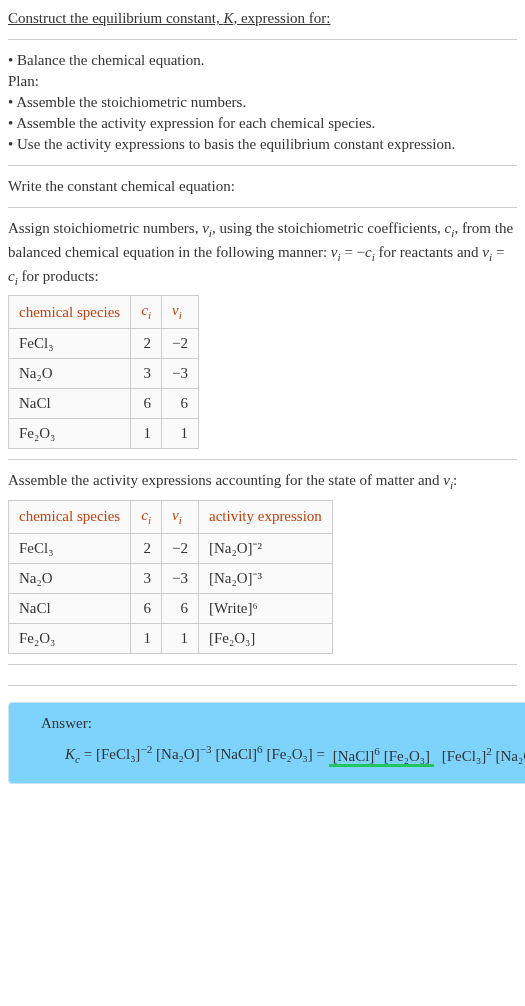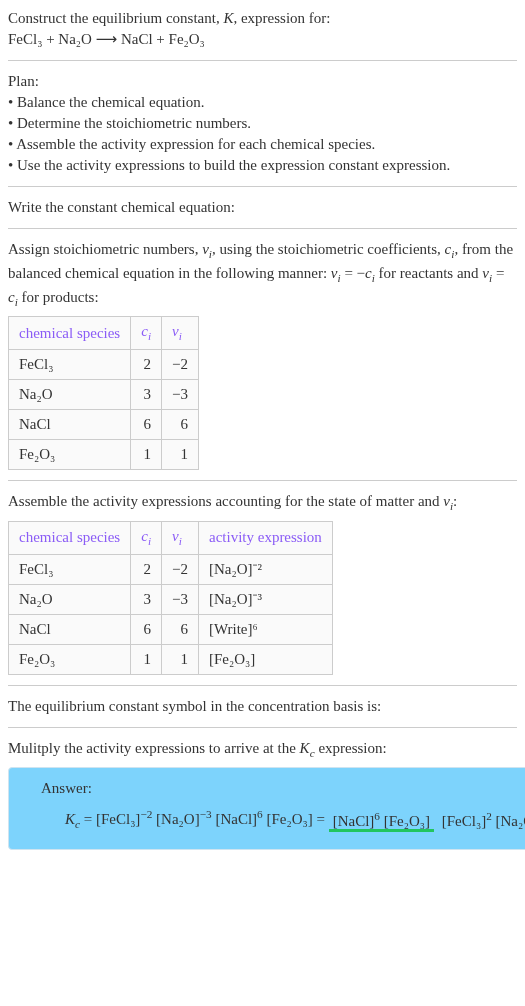"Construct the equilibrium constant, K," .no-top { text-decoration: none -> underline }
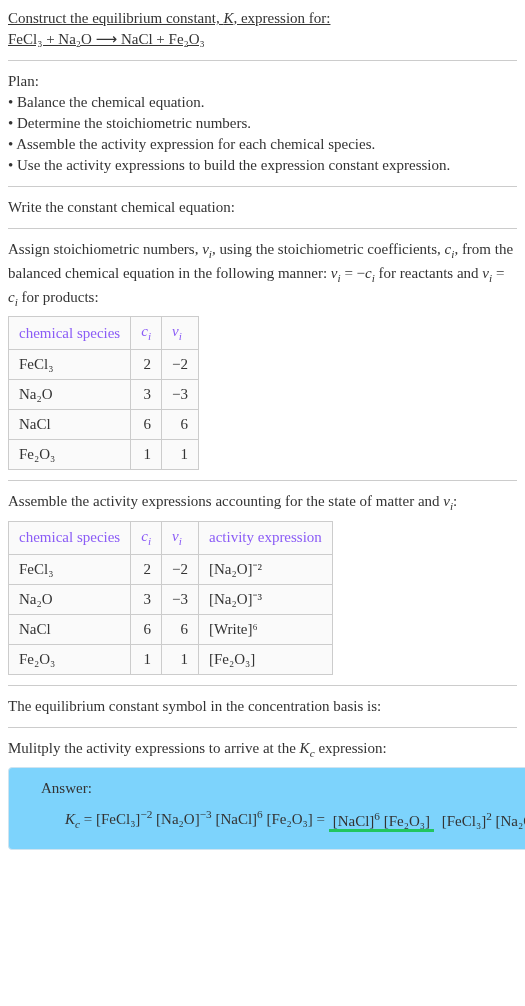"FeCl₃ + Na₂O ⟶ NaCl" div { html: <div>FeCl₃ + Na₂O ⟶ NaCl + Fe₂O₃</div> -> none }
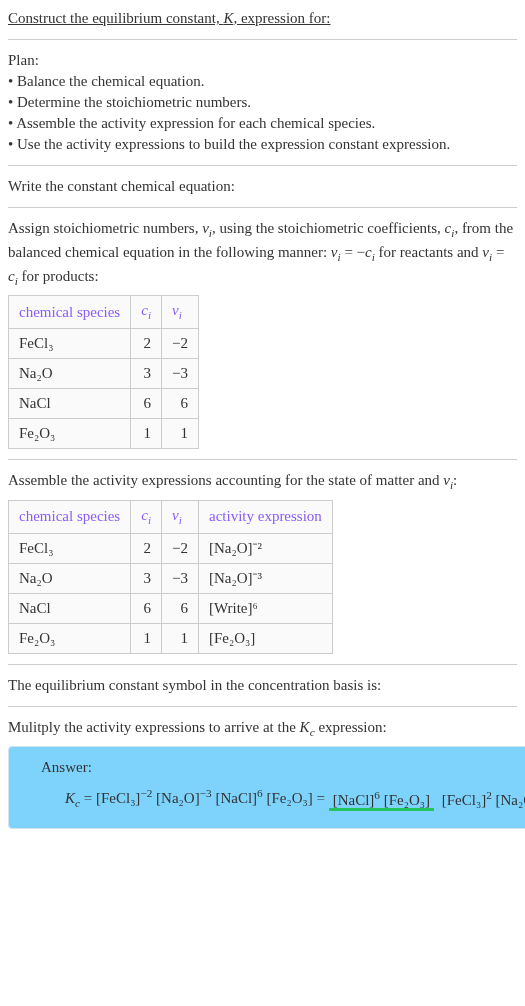"Plan:" div { order: before "• Balance the chemical equation." -> after "• Balance the chemical equation." }
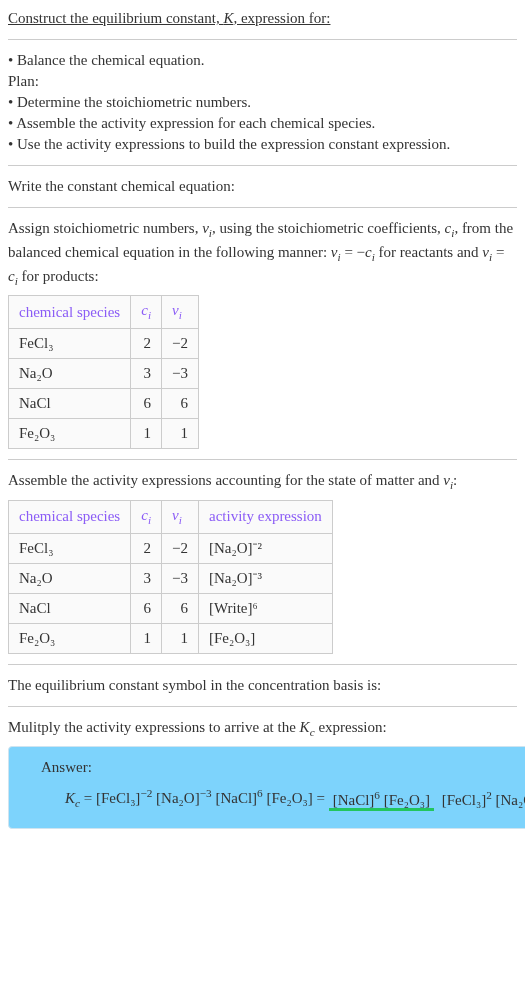"Determine the stoichiometric numbers." span { text: Determine -> Assemble }
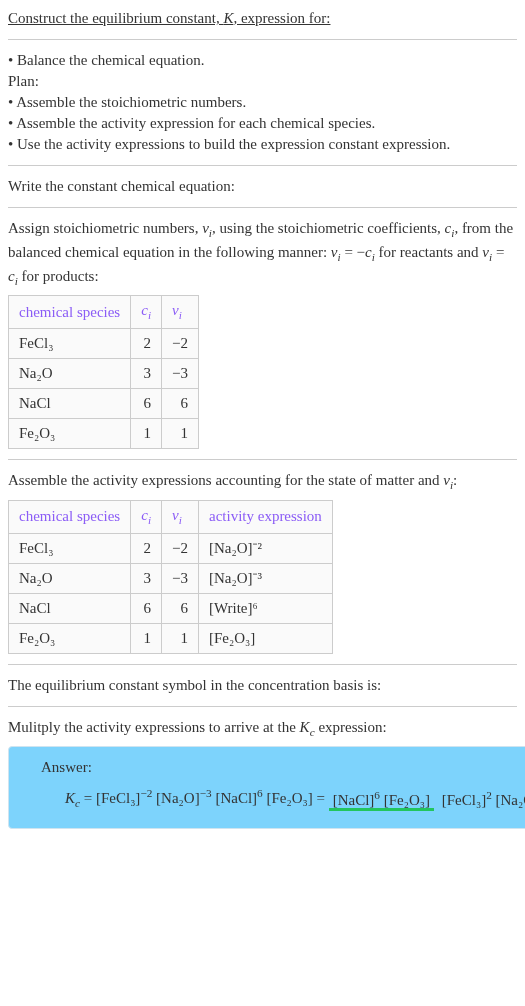"Use the activity expressions to" span { text: build the expression -> basis the equilibrium }
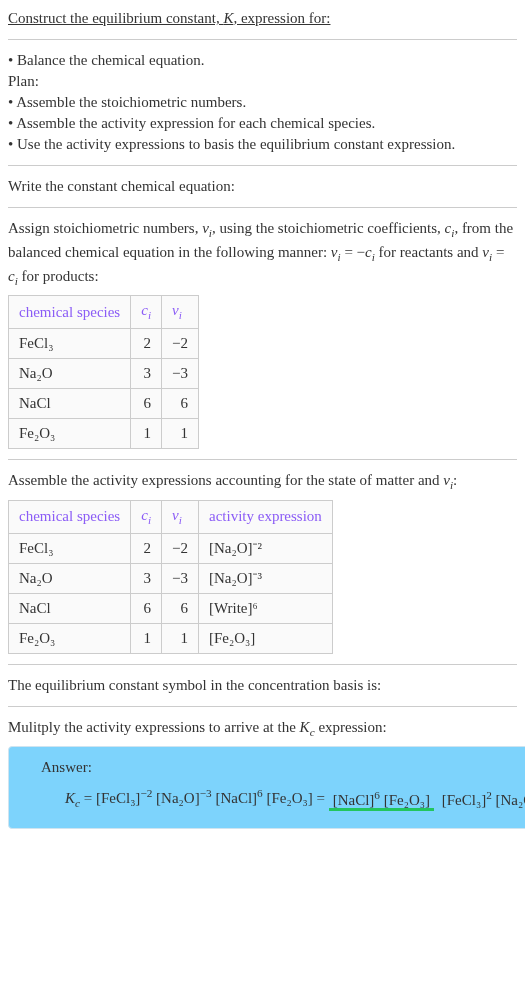"chemical species" table.data th { color: #8b5cf6 -> #c2410c }
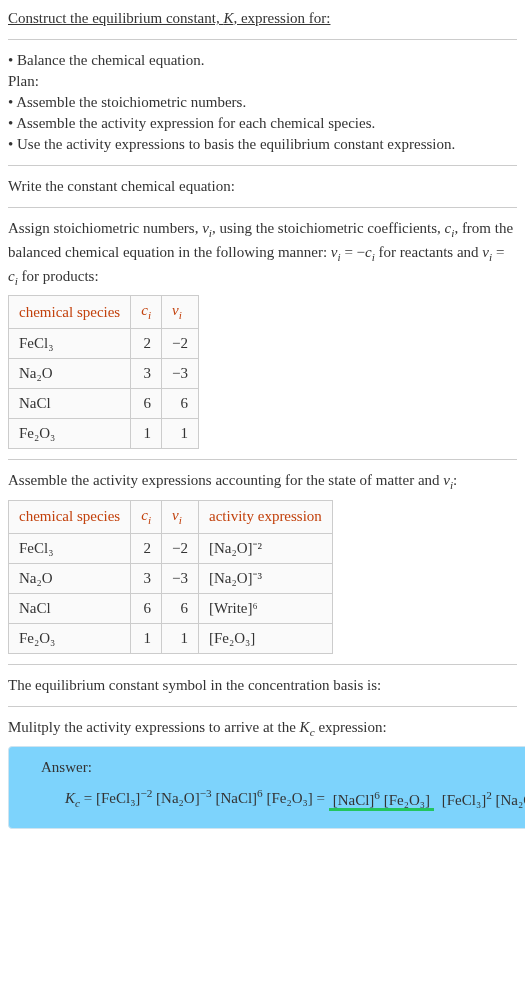"The equilibrium constant symbol in" div { html: <div>The equilibrium constant symbol in the concentration basis is:</div> -> none }
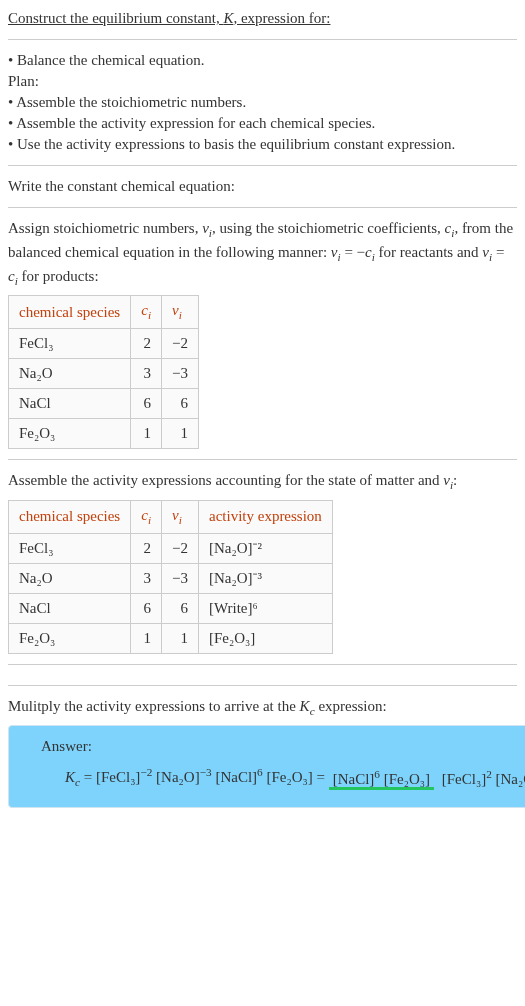"Mulitply the activity expressions to" div { html: <div> Mulitply the activity expressions to arrive at the <span>K<sub>c</sub></span> expression: </div> -> none }
